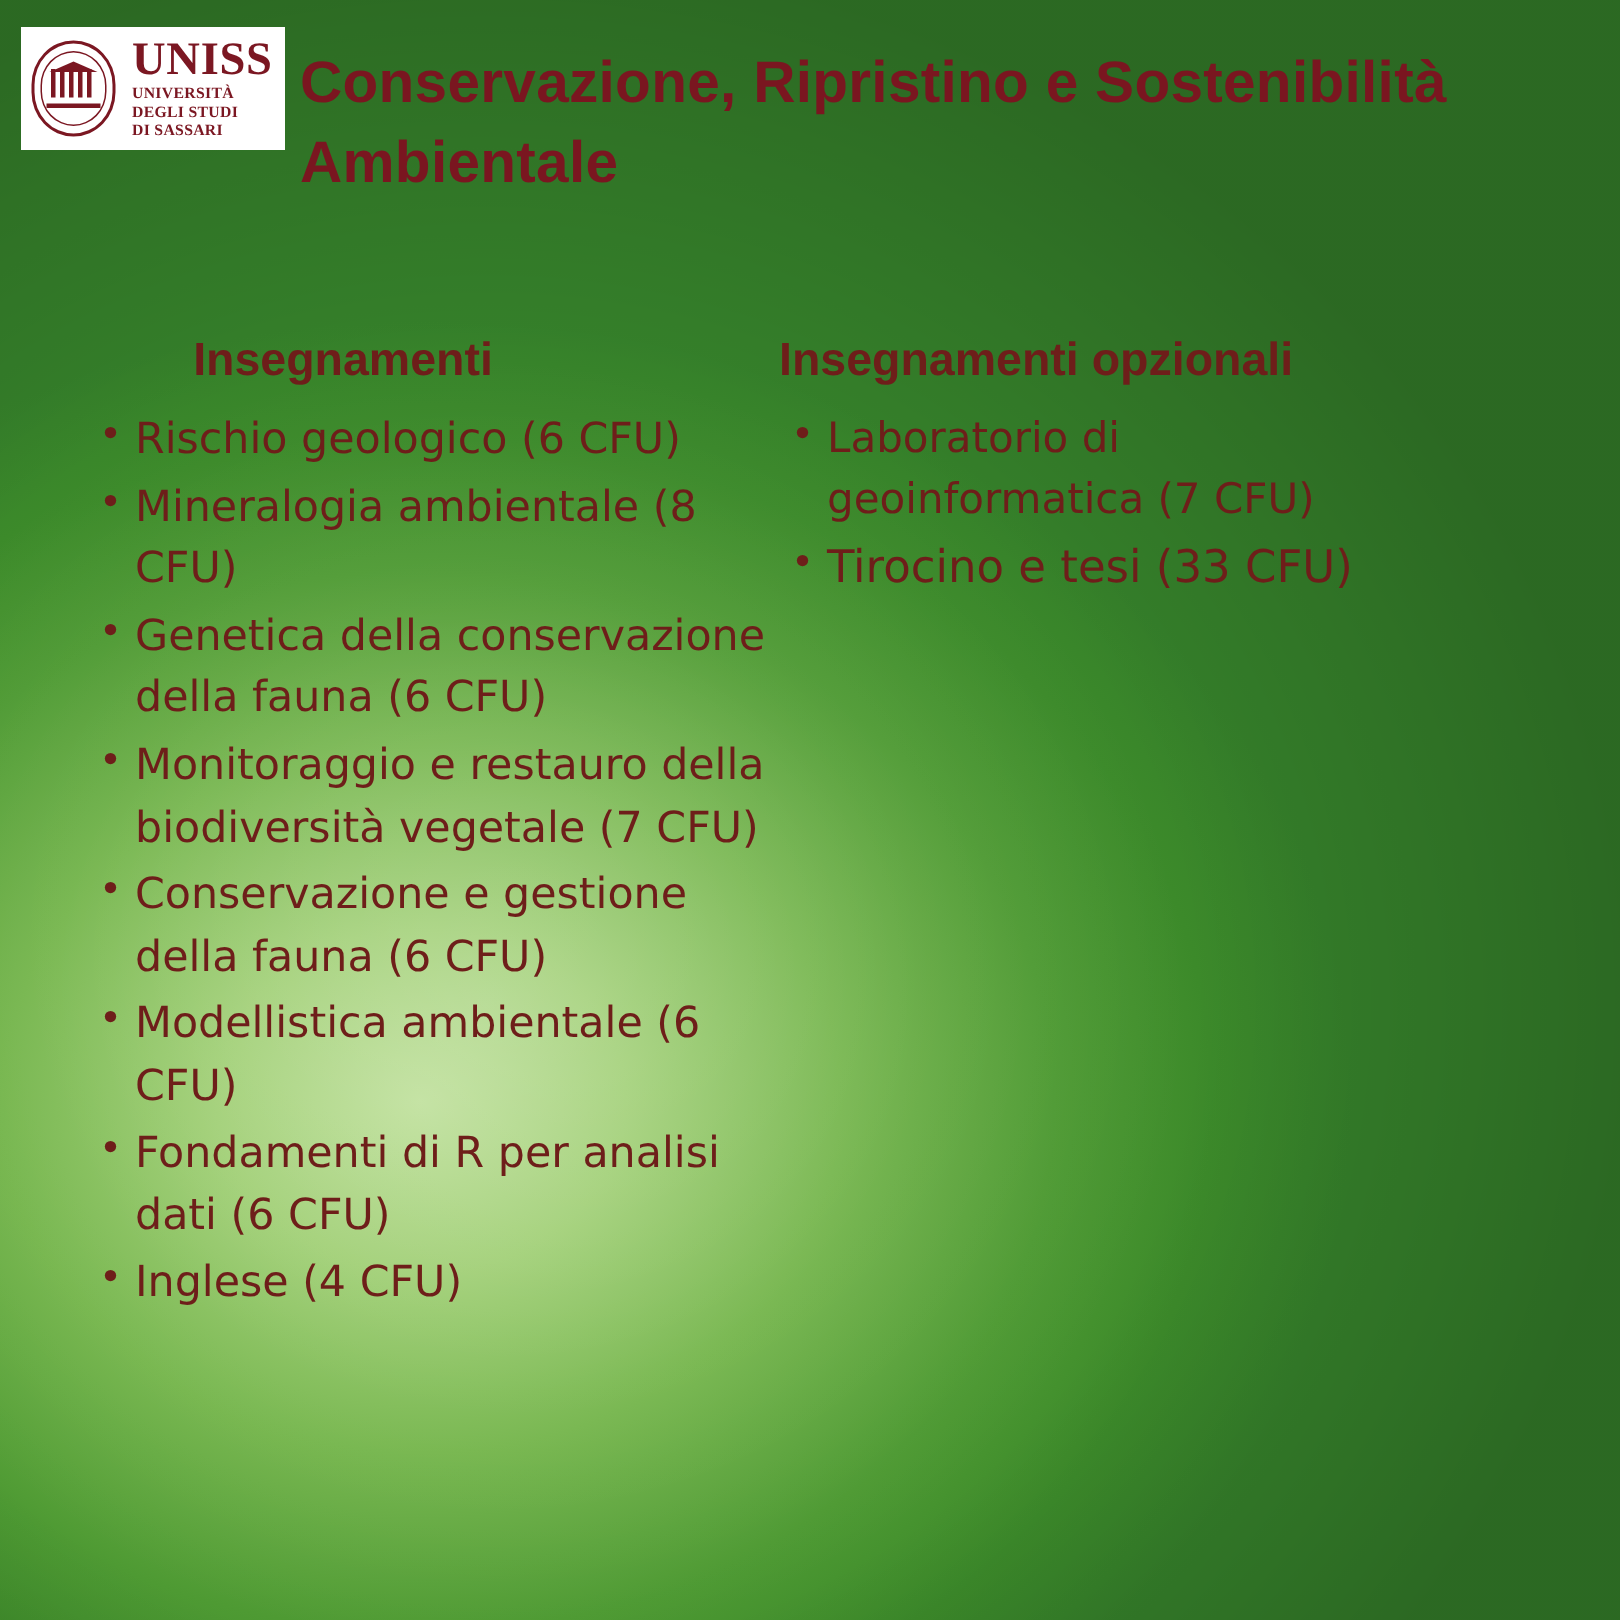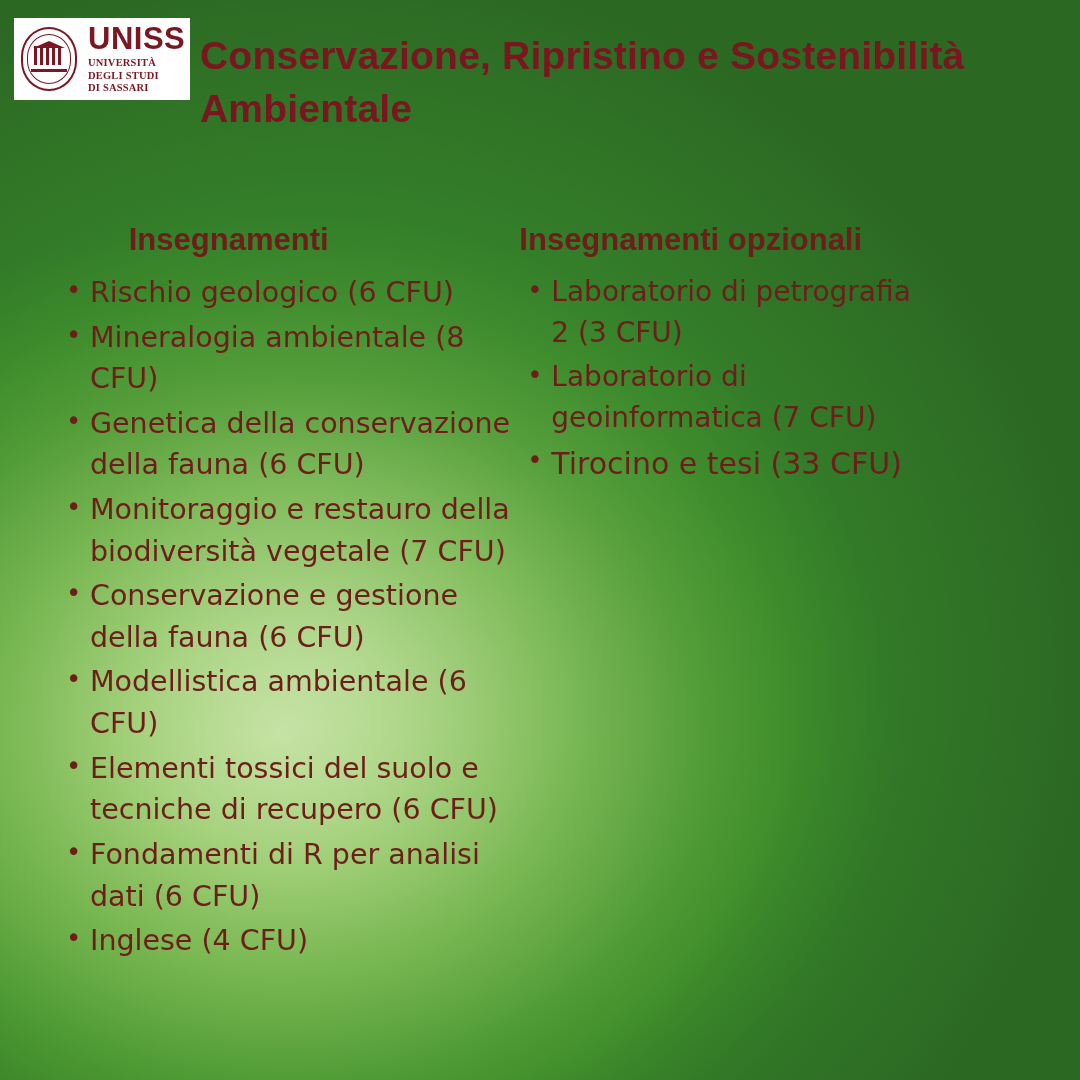"UNISS" .logo-title { font-family: Liberation Sans, sans-serif -> Liberation Serif, serif }
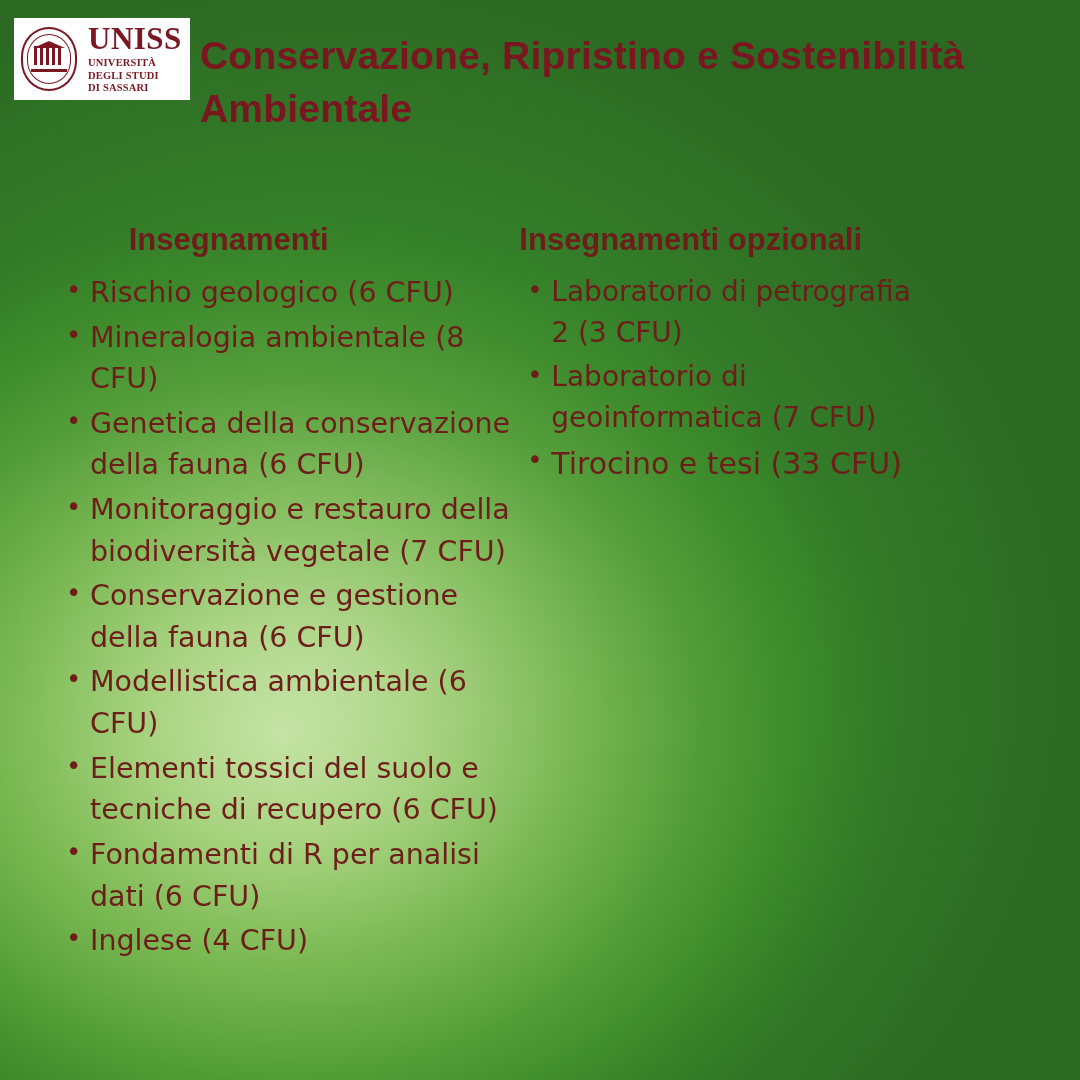"Laboratorio di petrografia 2 (3" li { html: <li>Laboratorio di petrografia 2 (3 CFU)</li> -> none }
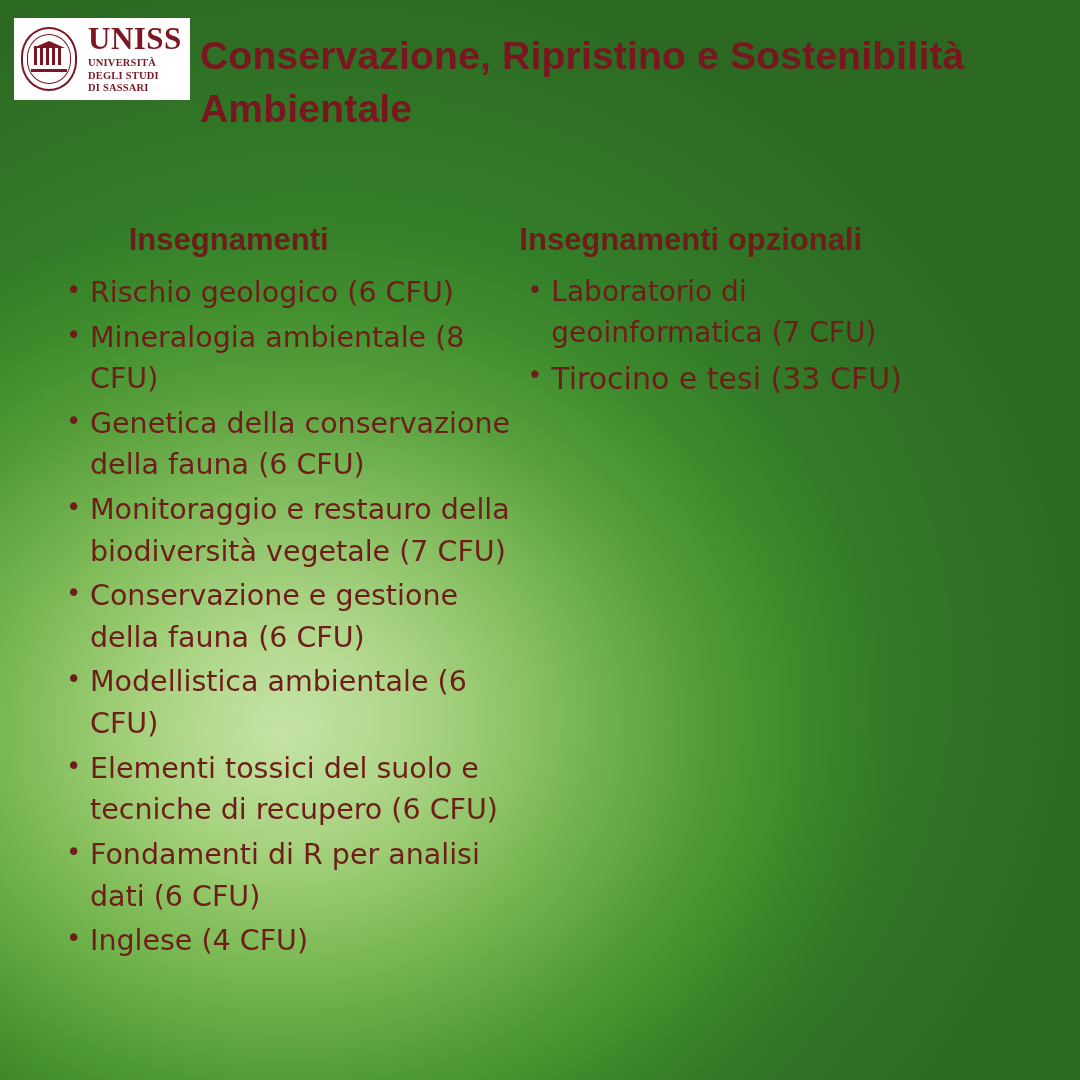"Elementi tossici del suolo e" li { html: <li>Elementi tossici del suolo e tecniche di recupero (6 CFU)</li> -> none }
